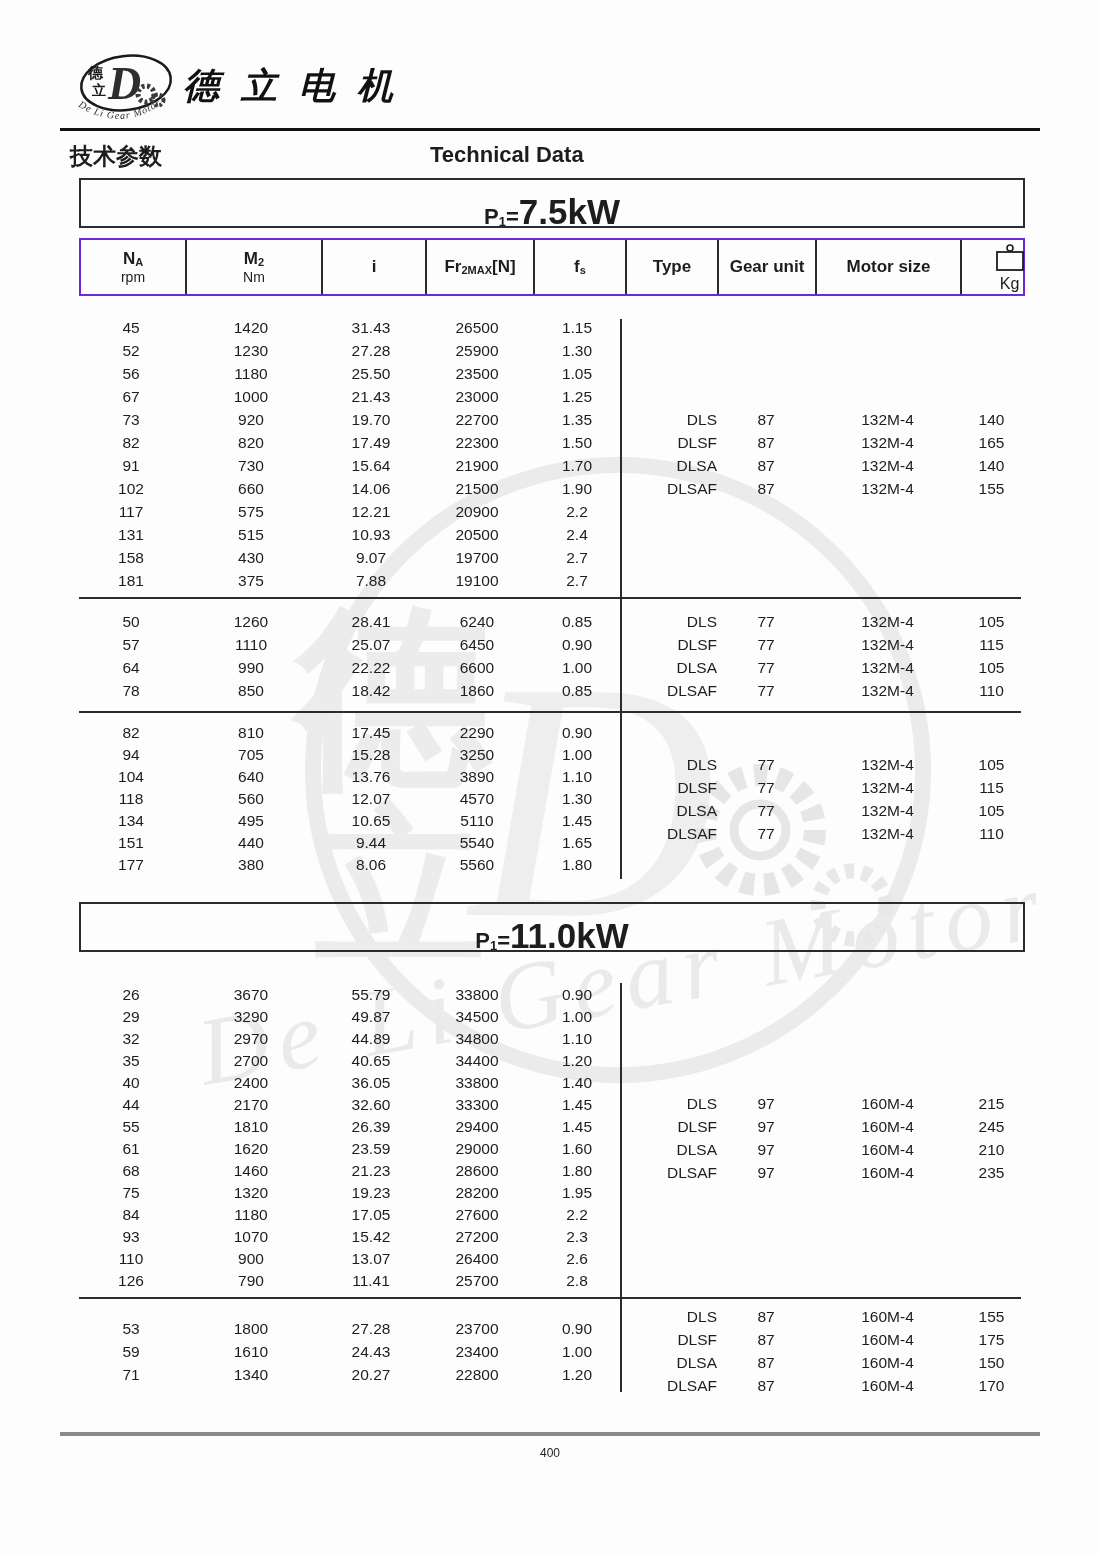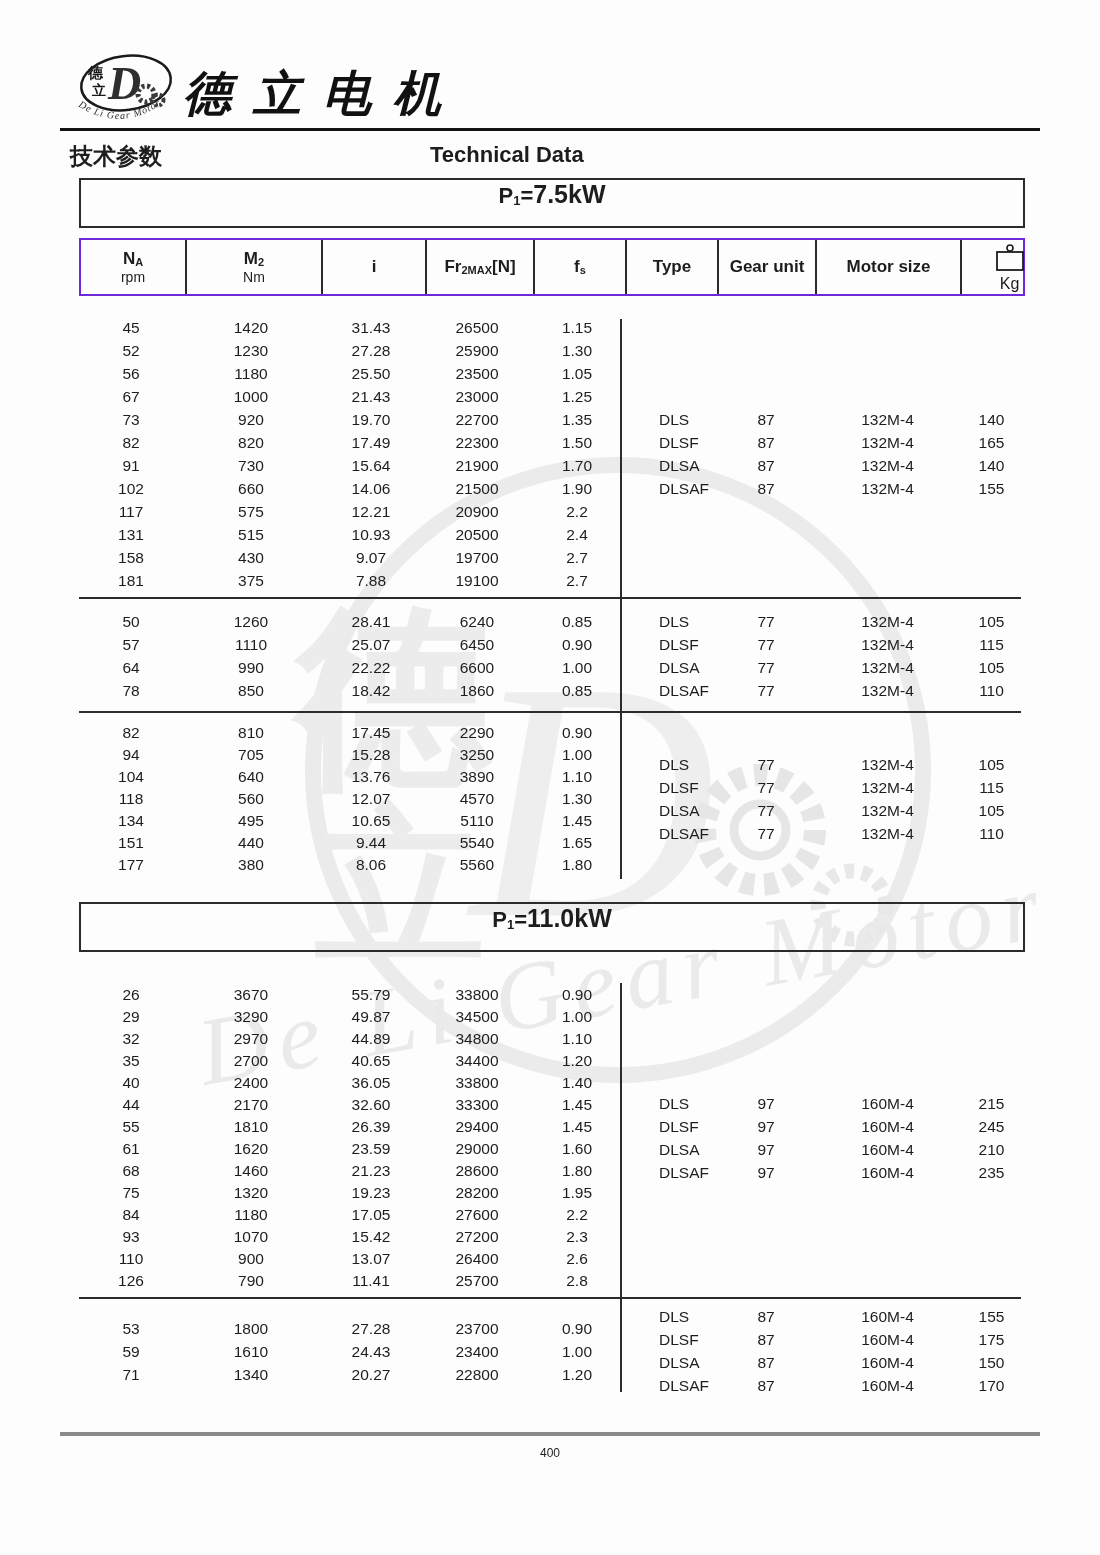"德立电机" .company-name { font-size: 48px -> 36px }
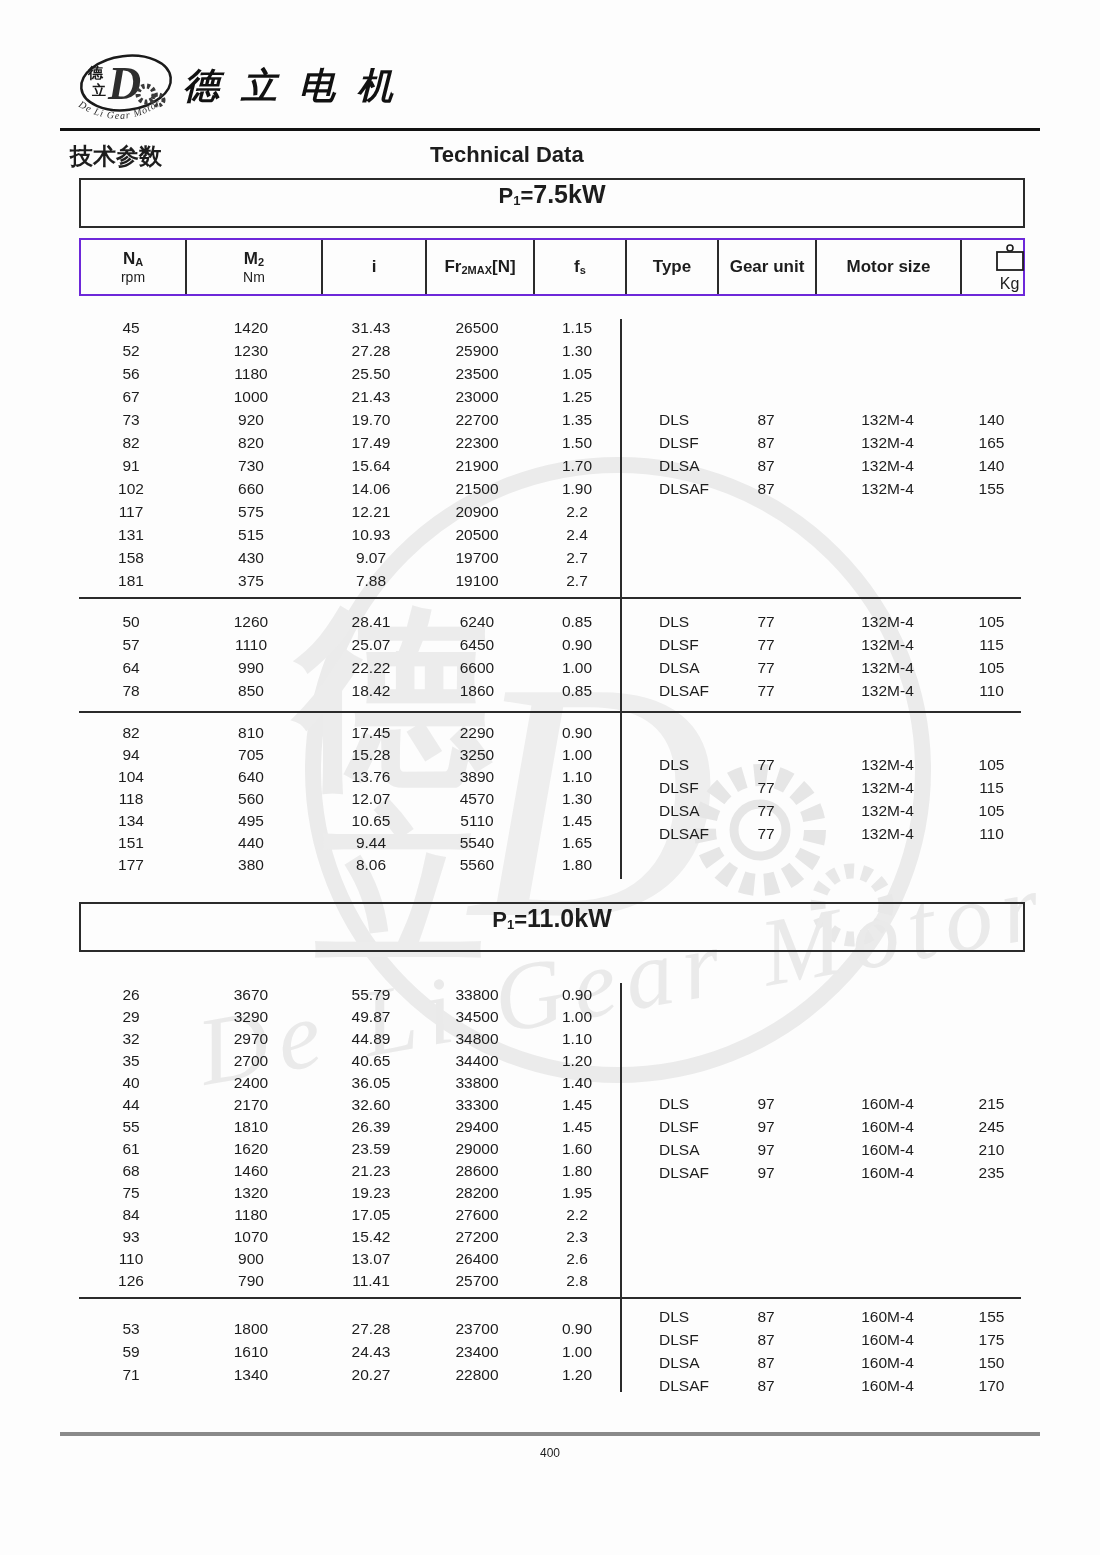"7.5kW" .pwr { font-size: 25px -> 35px; margin-top: none -> 12px }
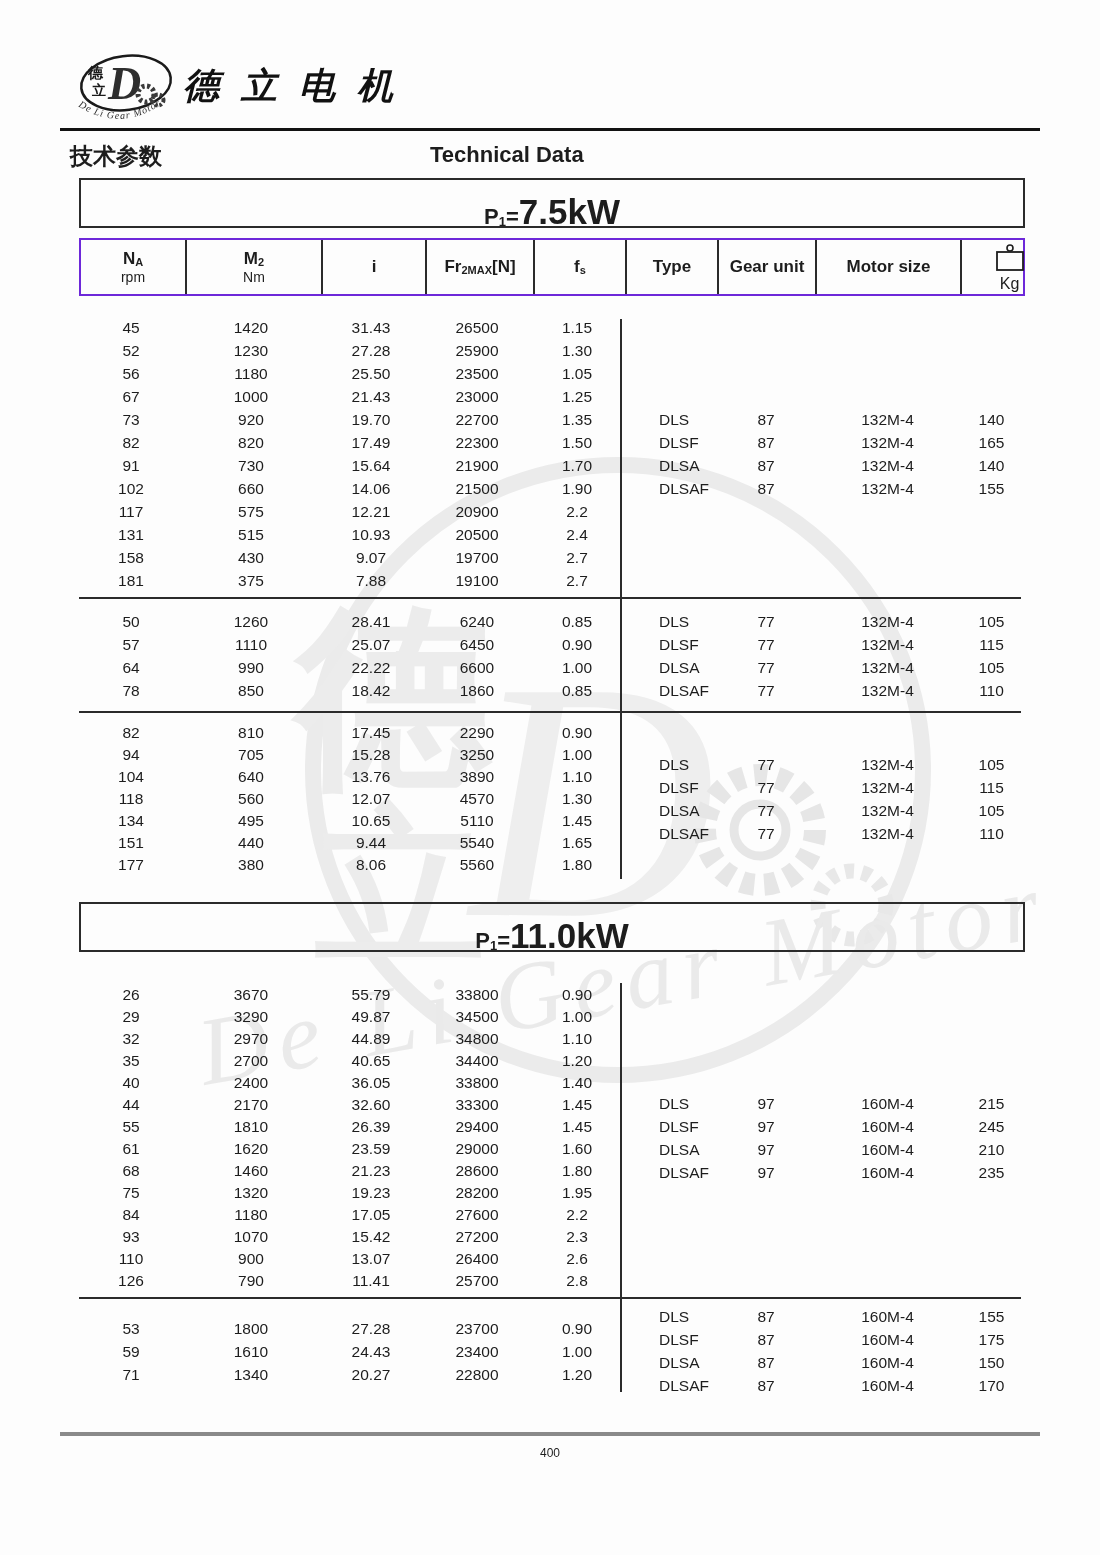"DLS" .rrow>div:first-child { text-align: left -> right }
